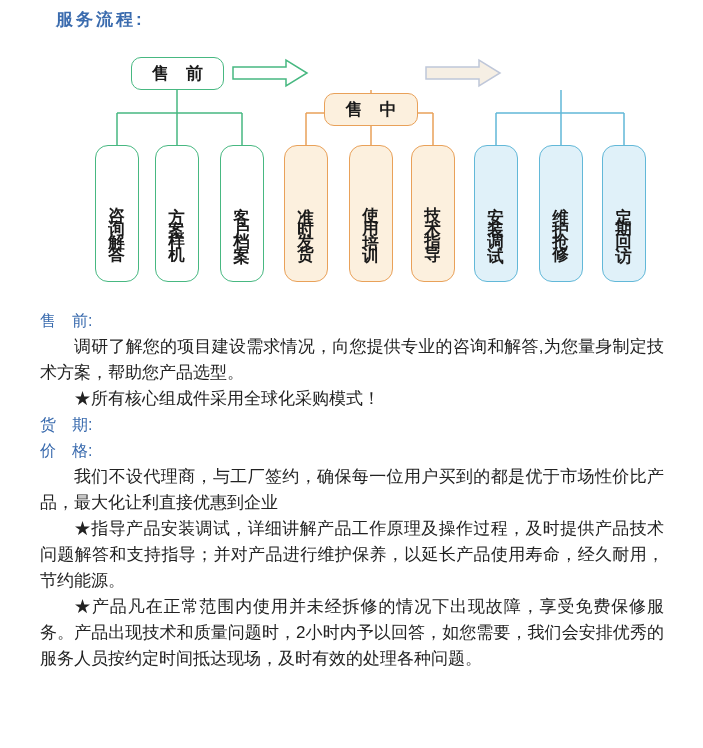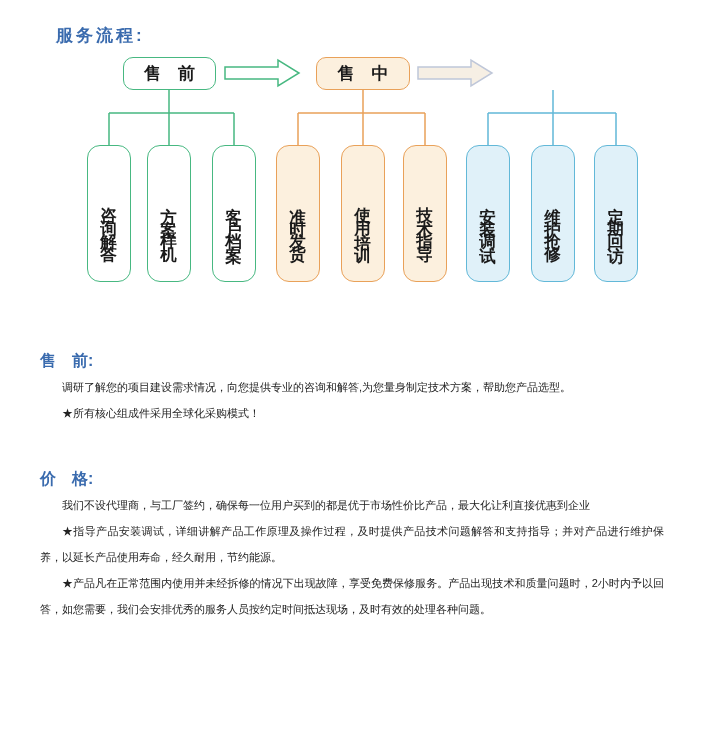"服务流程:" .page-title { margin-top: 16px -> none }
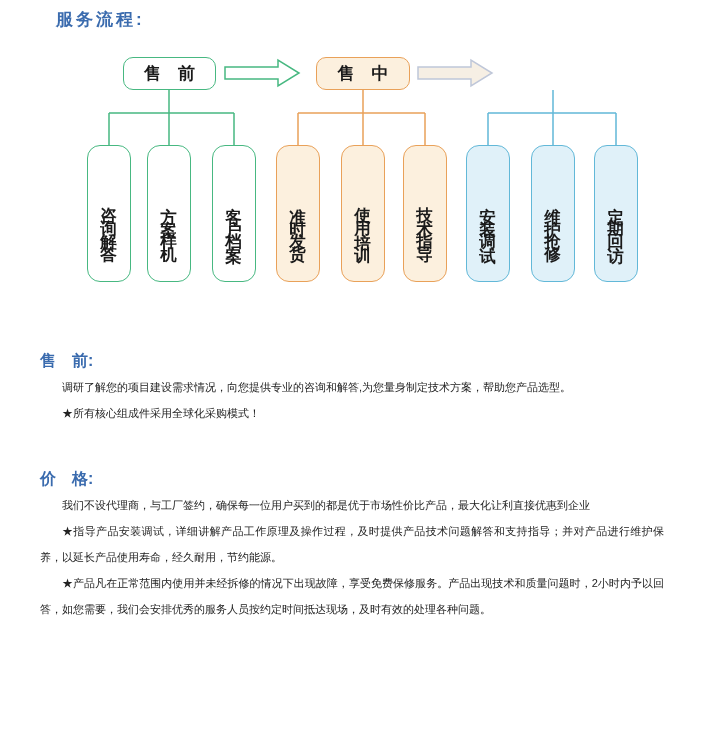"售 前" .flowchart { left: 8px -> 16px }
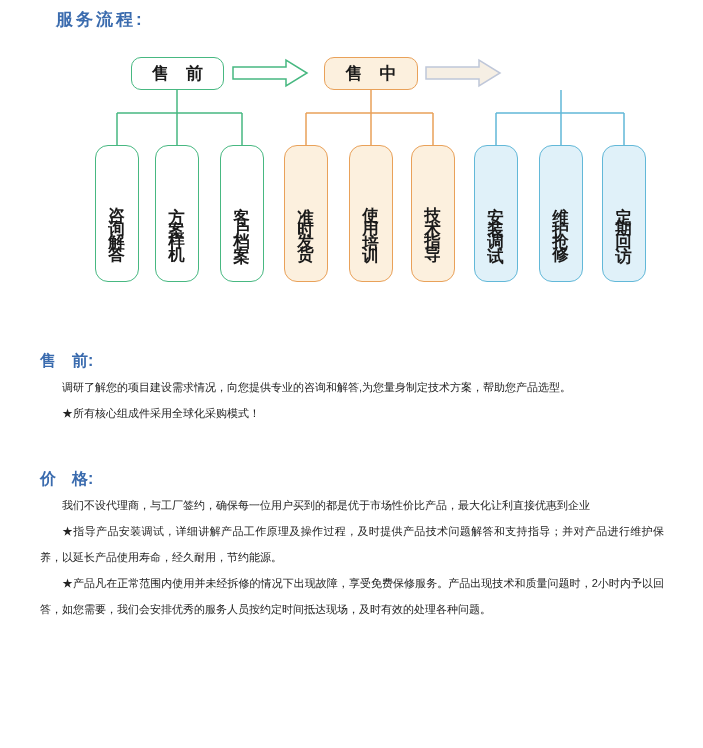"售 中" .node.midsale { margin-top: none -> 36px }
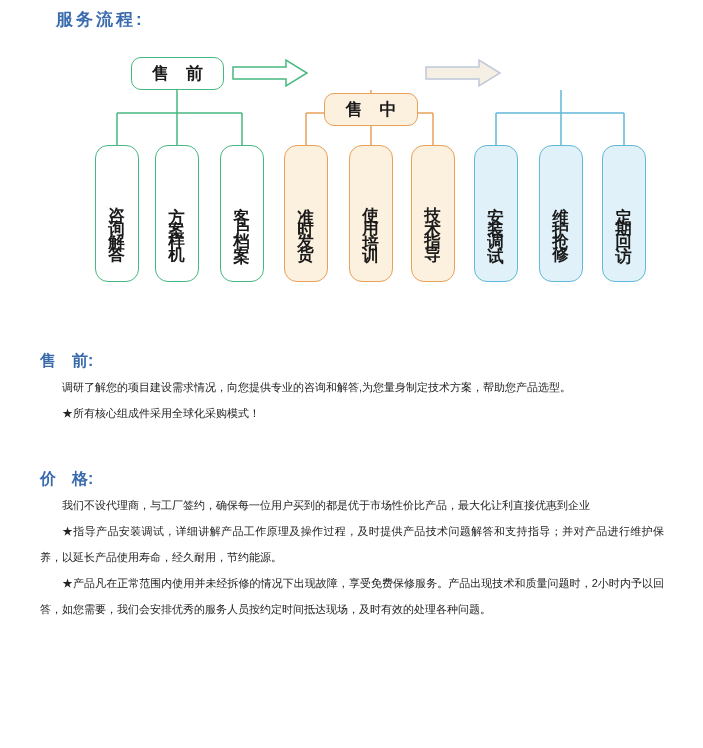"售 前:" .sec-heading { font-weight: bold -> normal; margin-top: 40px -> none }
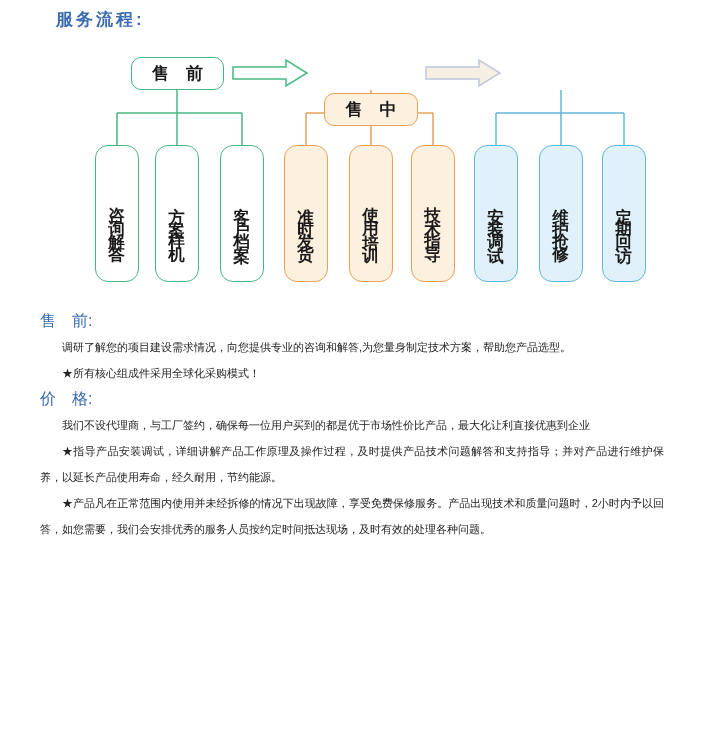"调研了解您的项目建设需求情况，向您提供专业的咨询和解答,为您量身制定技术方案，帮" .para { font-size: 11px -> 17px }
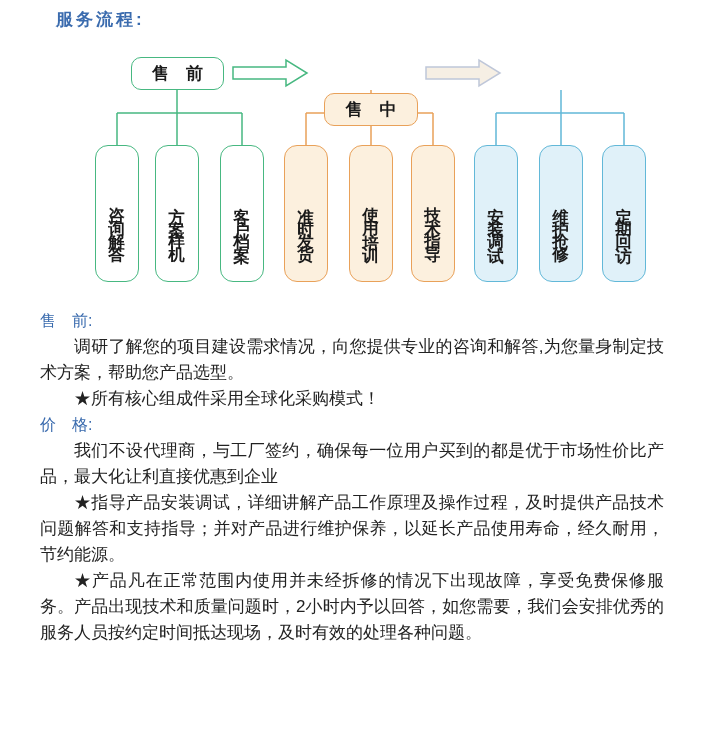"货 期:" div.sec-heading { html: none -> <div>货 期:</div> }
